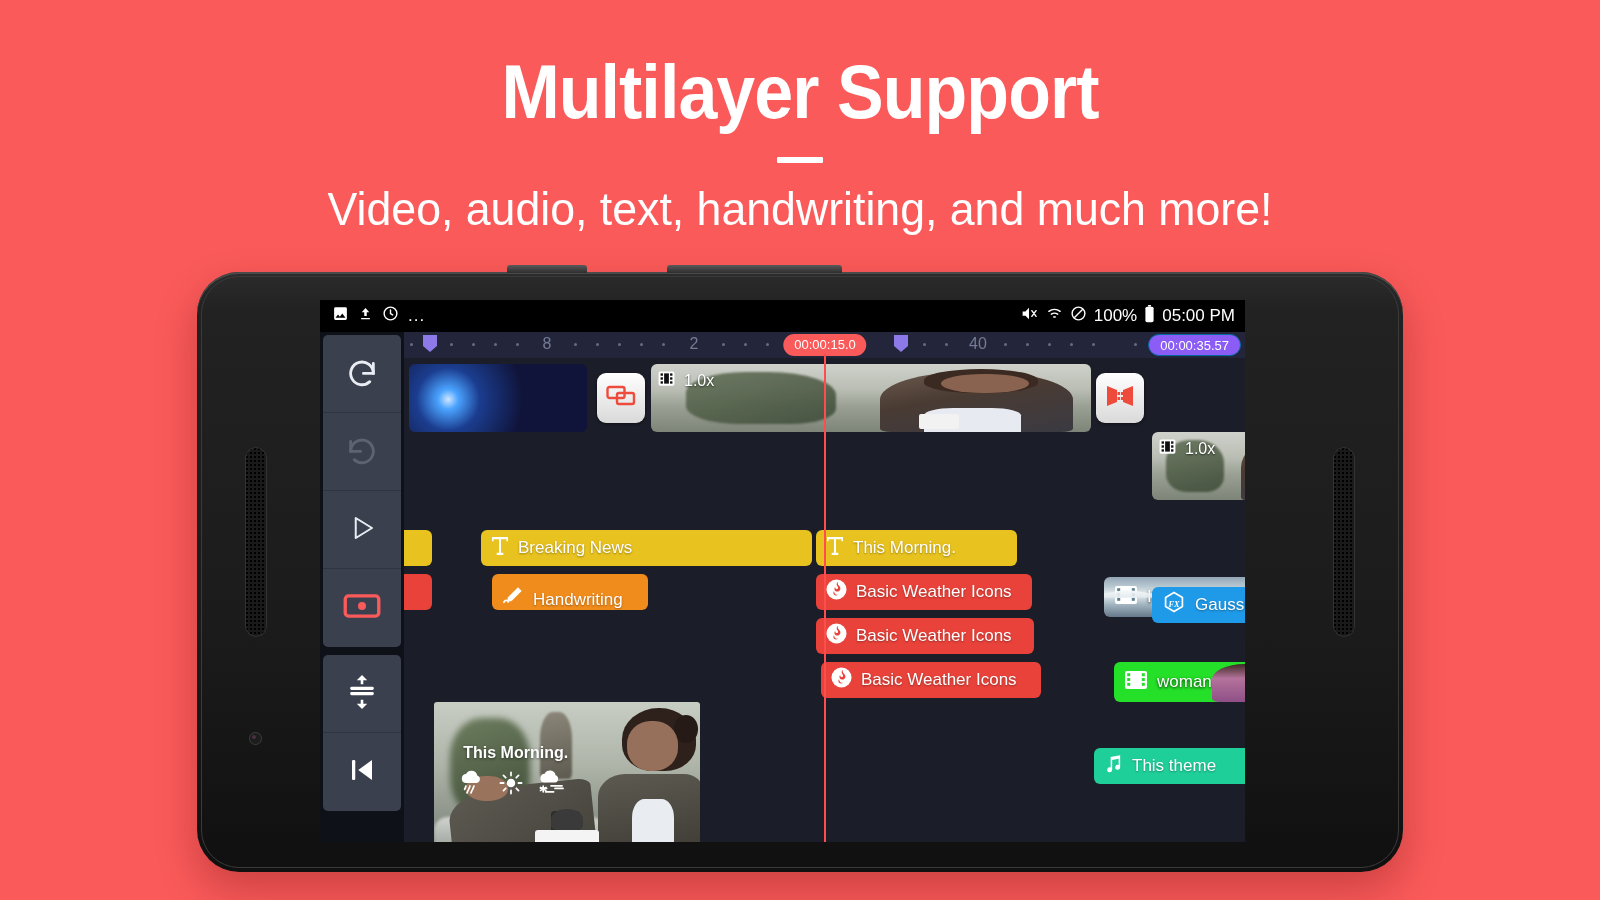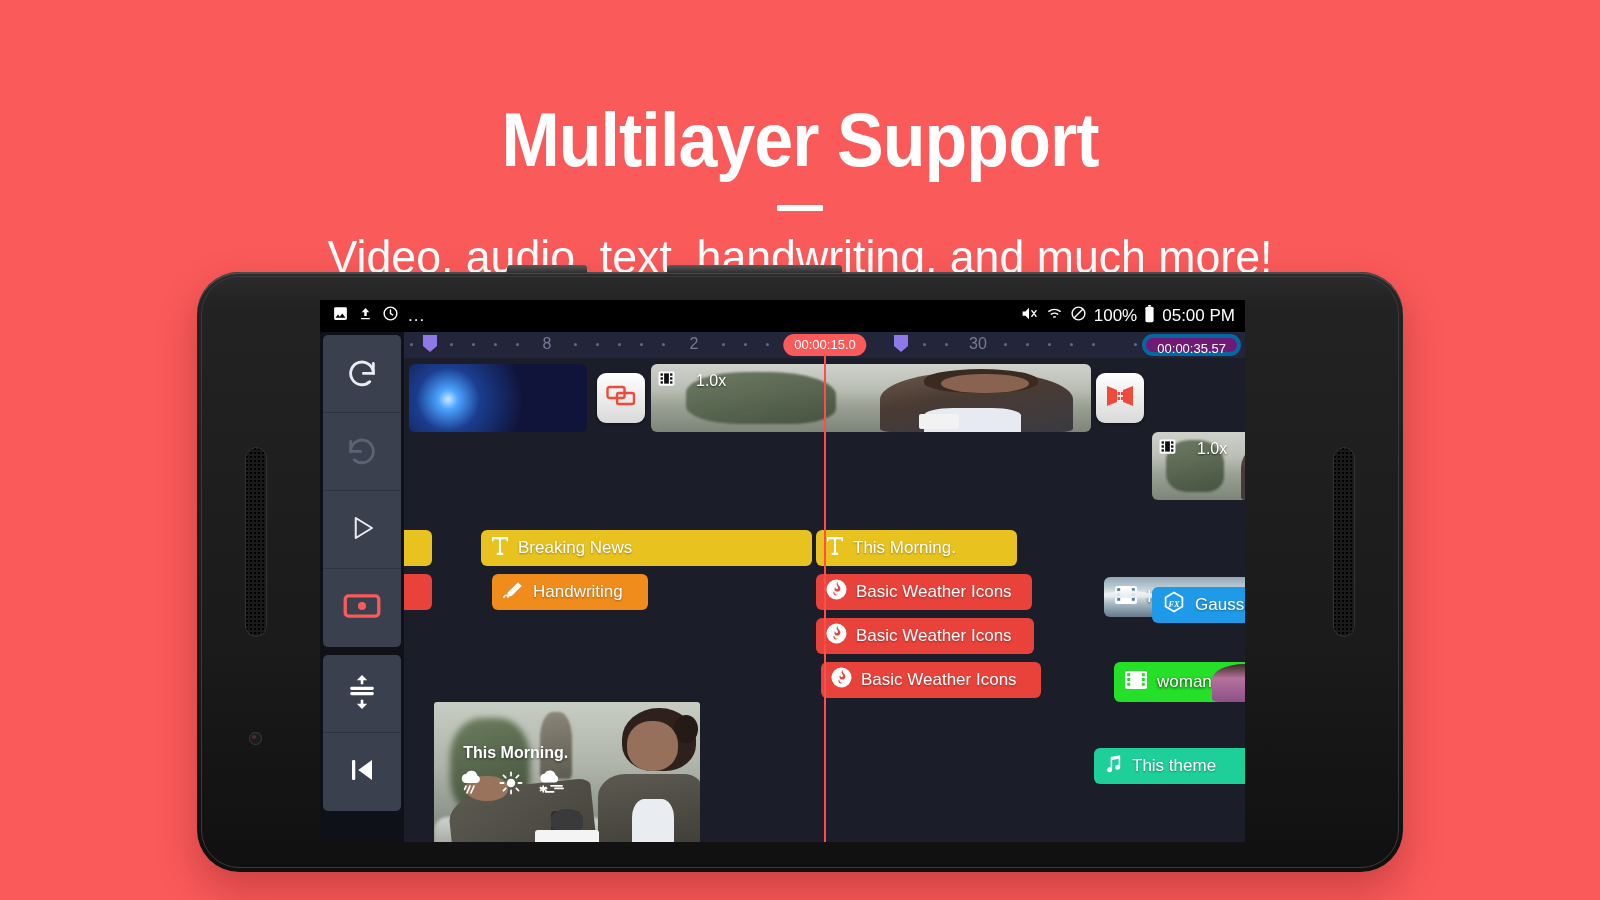"Multilayer Support" .promo { margin-top: 48px -> none }
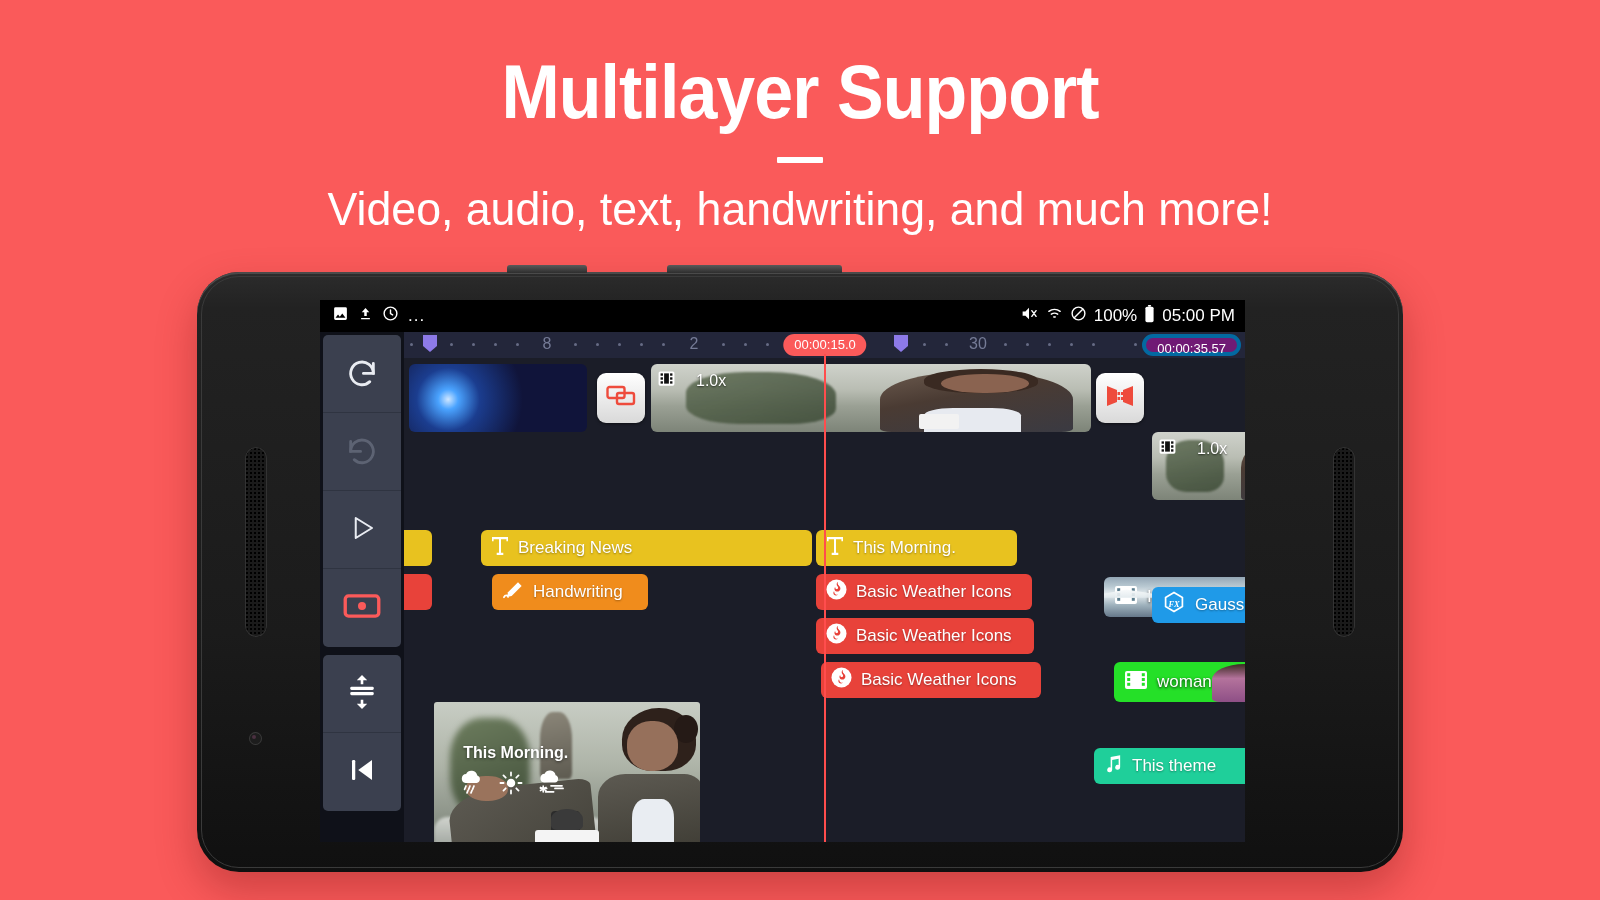"30" div.ruler-num { text: 30 -> 40 }
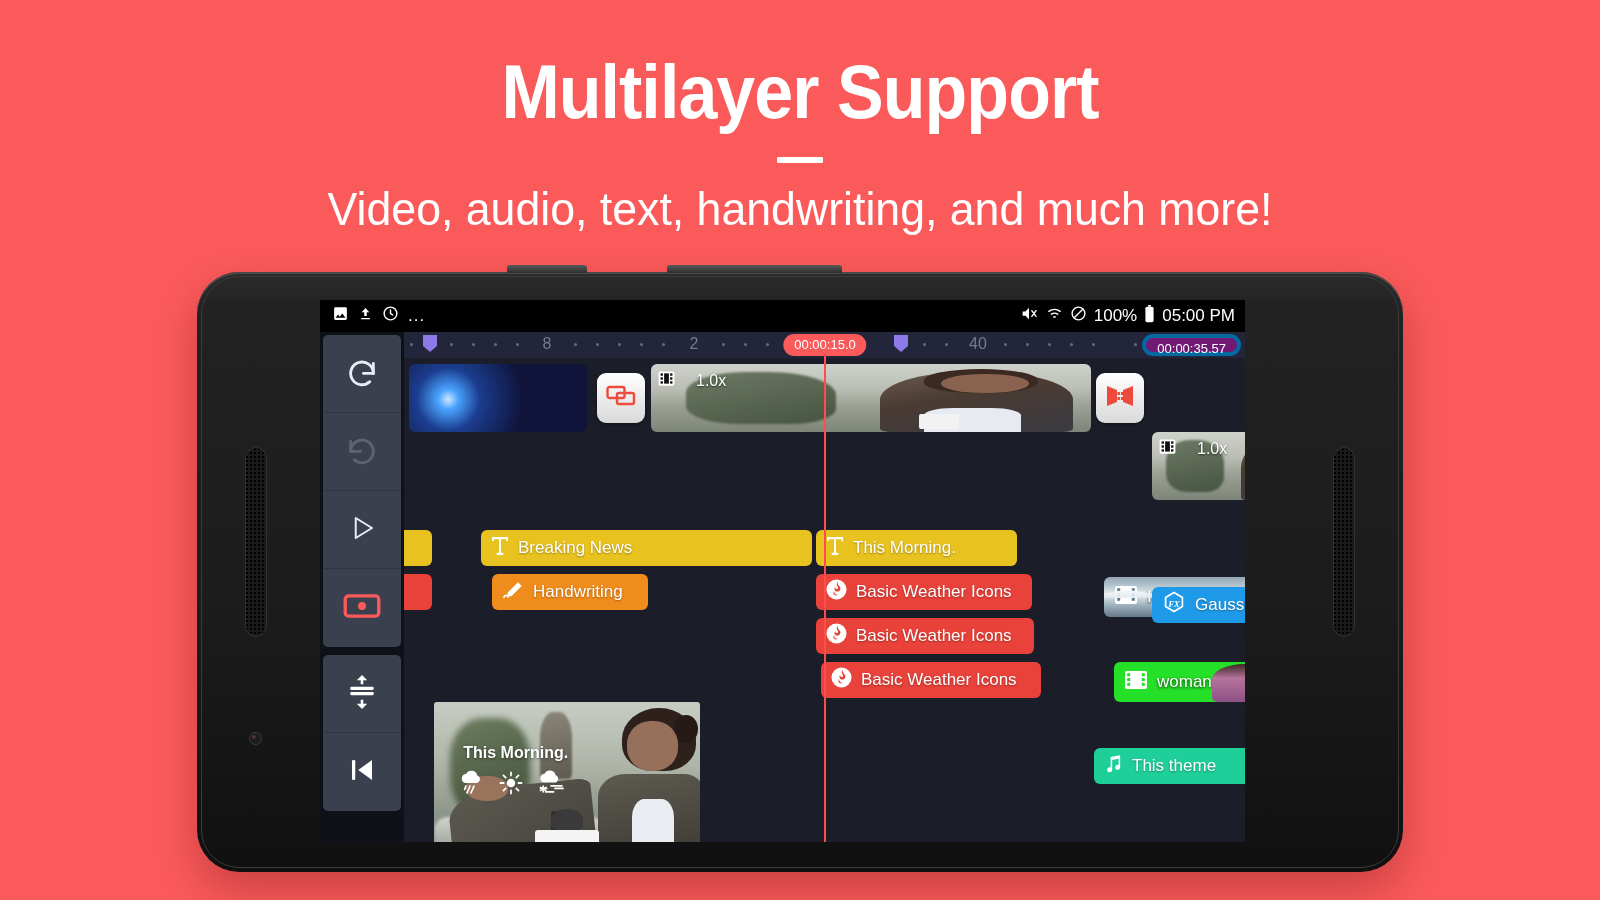"00:00:35.57" .time-badge.total { background: #701a75 -> #8b5cf6; border: 4px solid #0369a1 -> 1px solid #0369a1 }
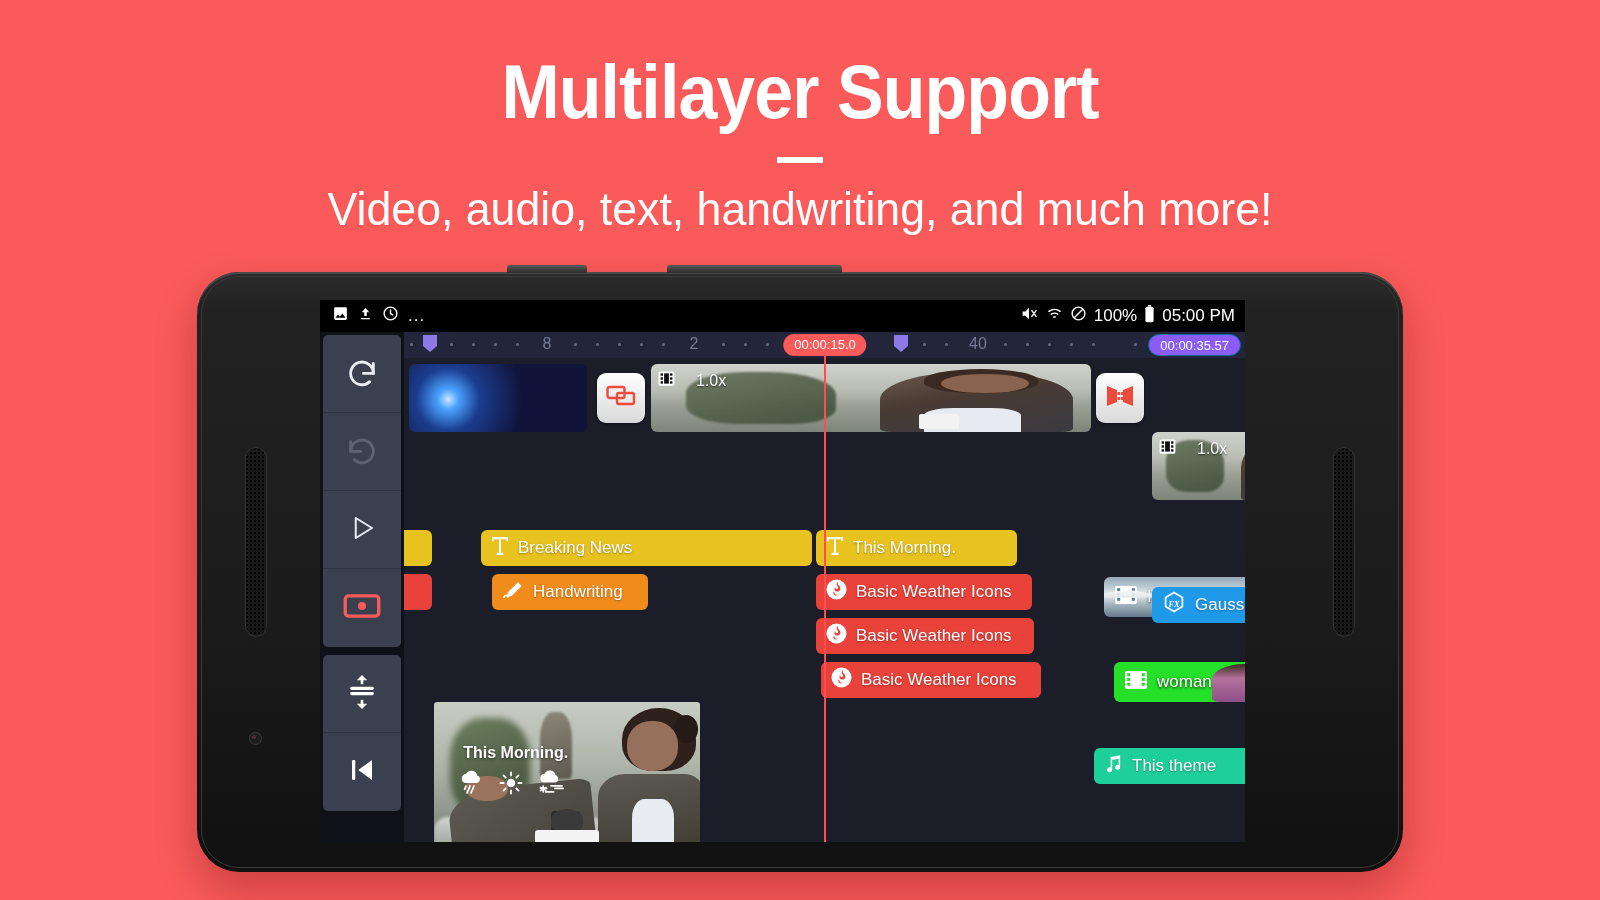"1.0x" .speed-badge { gap: 20px -> 8px }
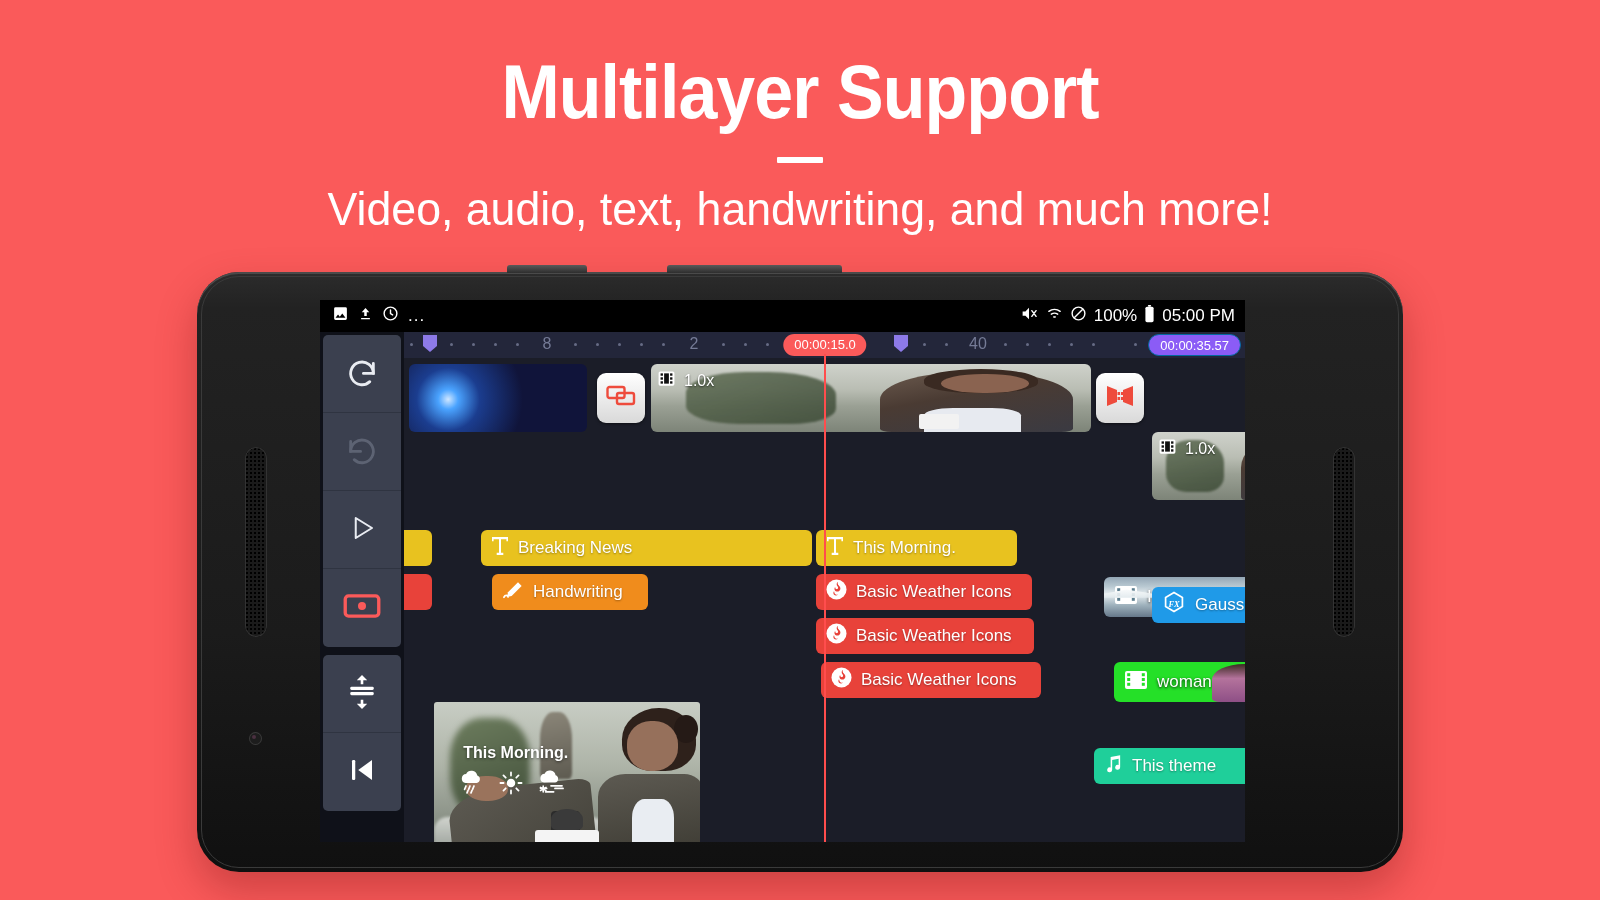"Handwriting" .layer.hand { align-items: none -> flex-end }
